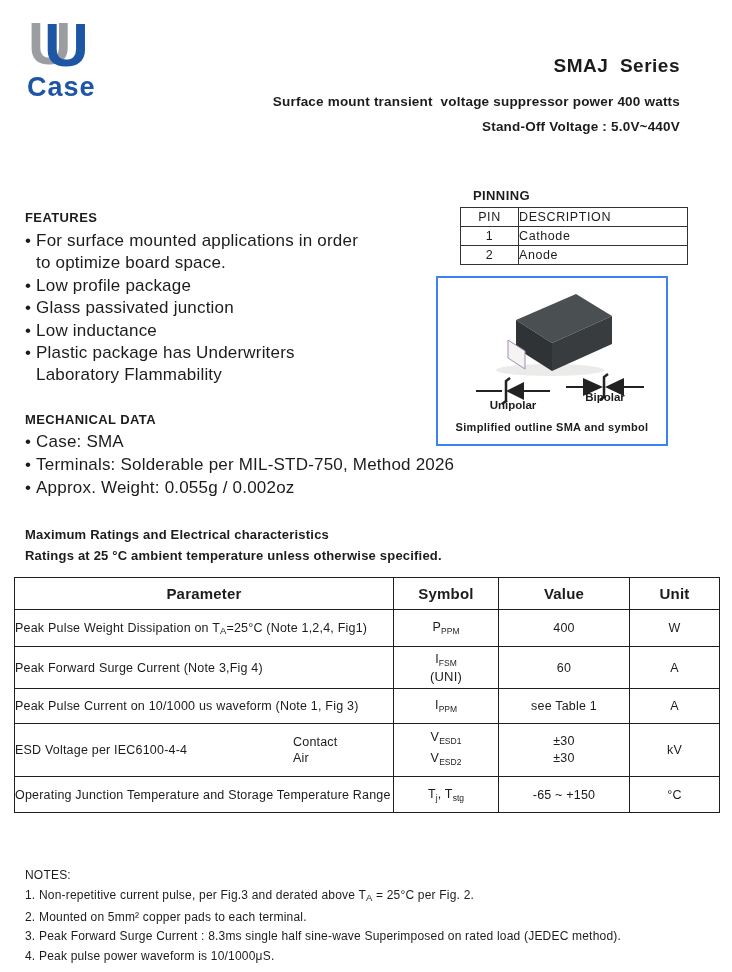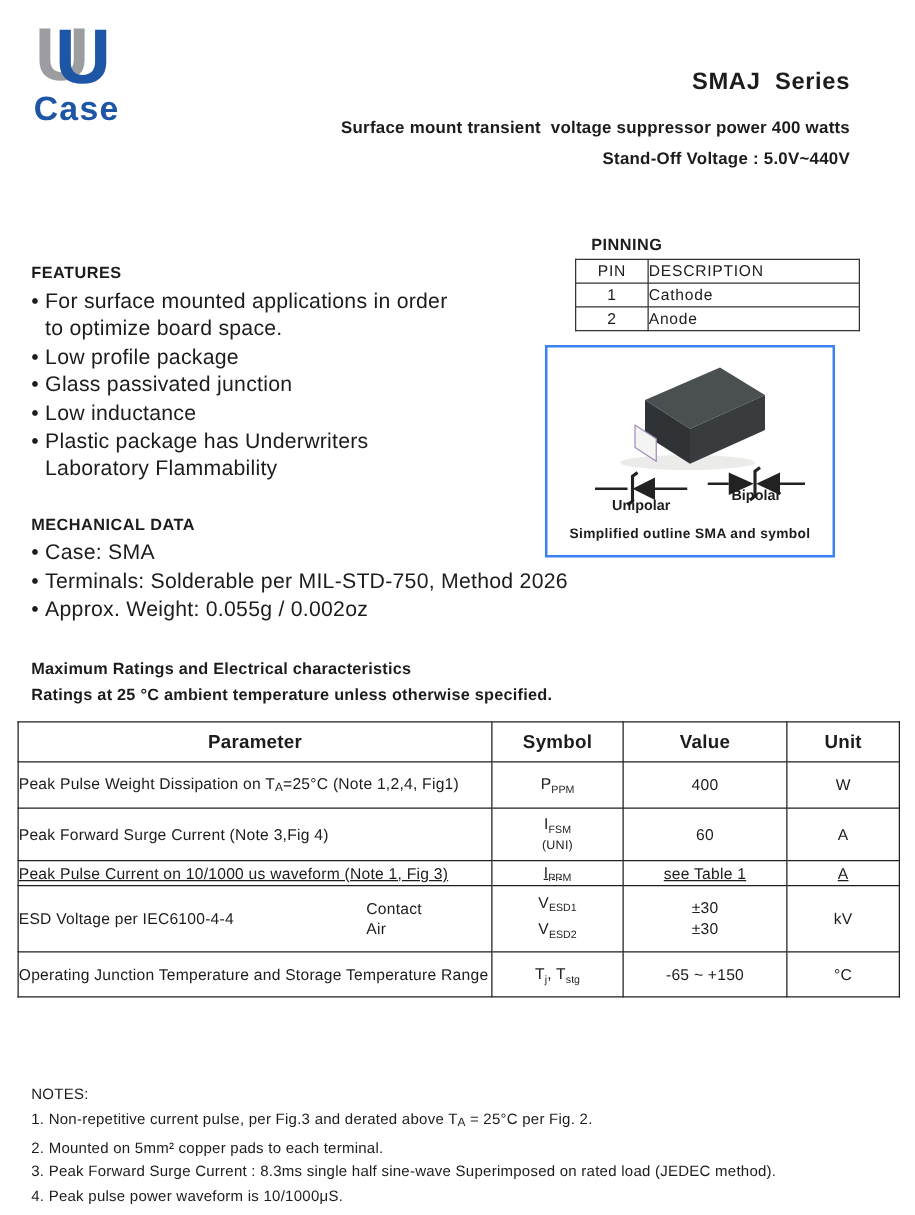"(UNI)" .sym-note { font-size: 10px -> 13px }
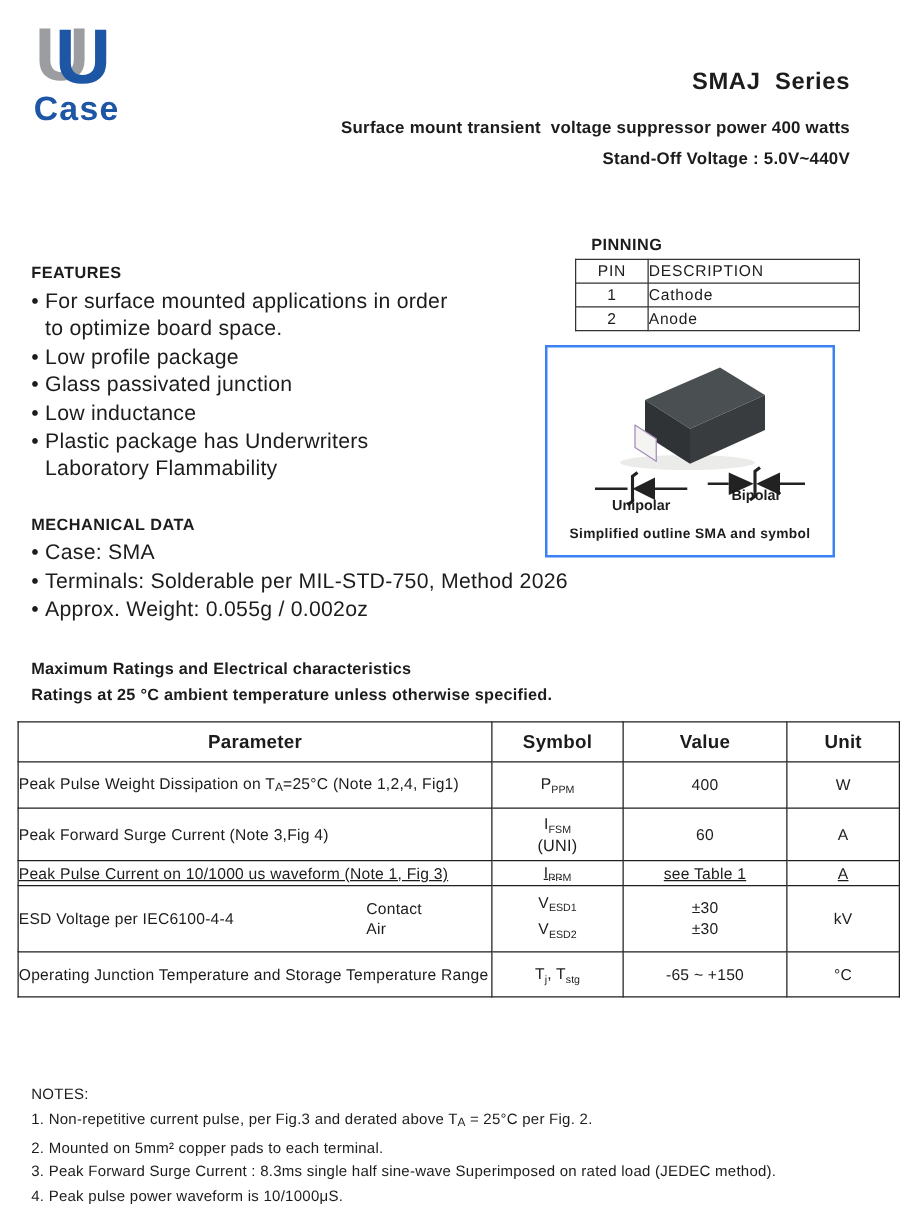"Peak Pulse Current on 10/1000" tr { height: 20px -> 35px; text-decoration: underline -> none }
